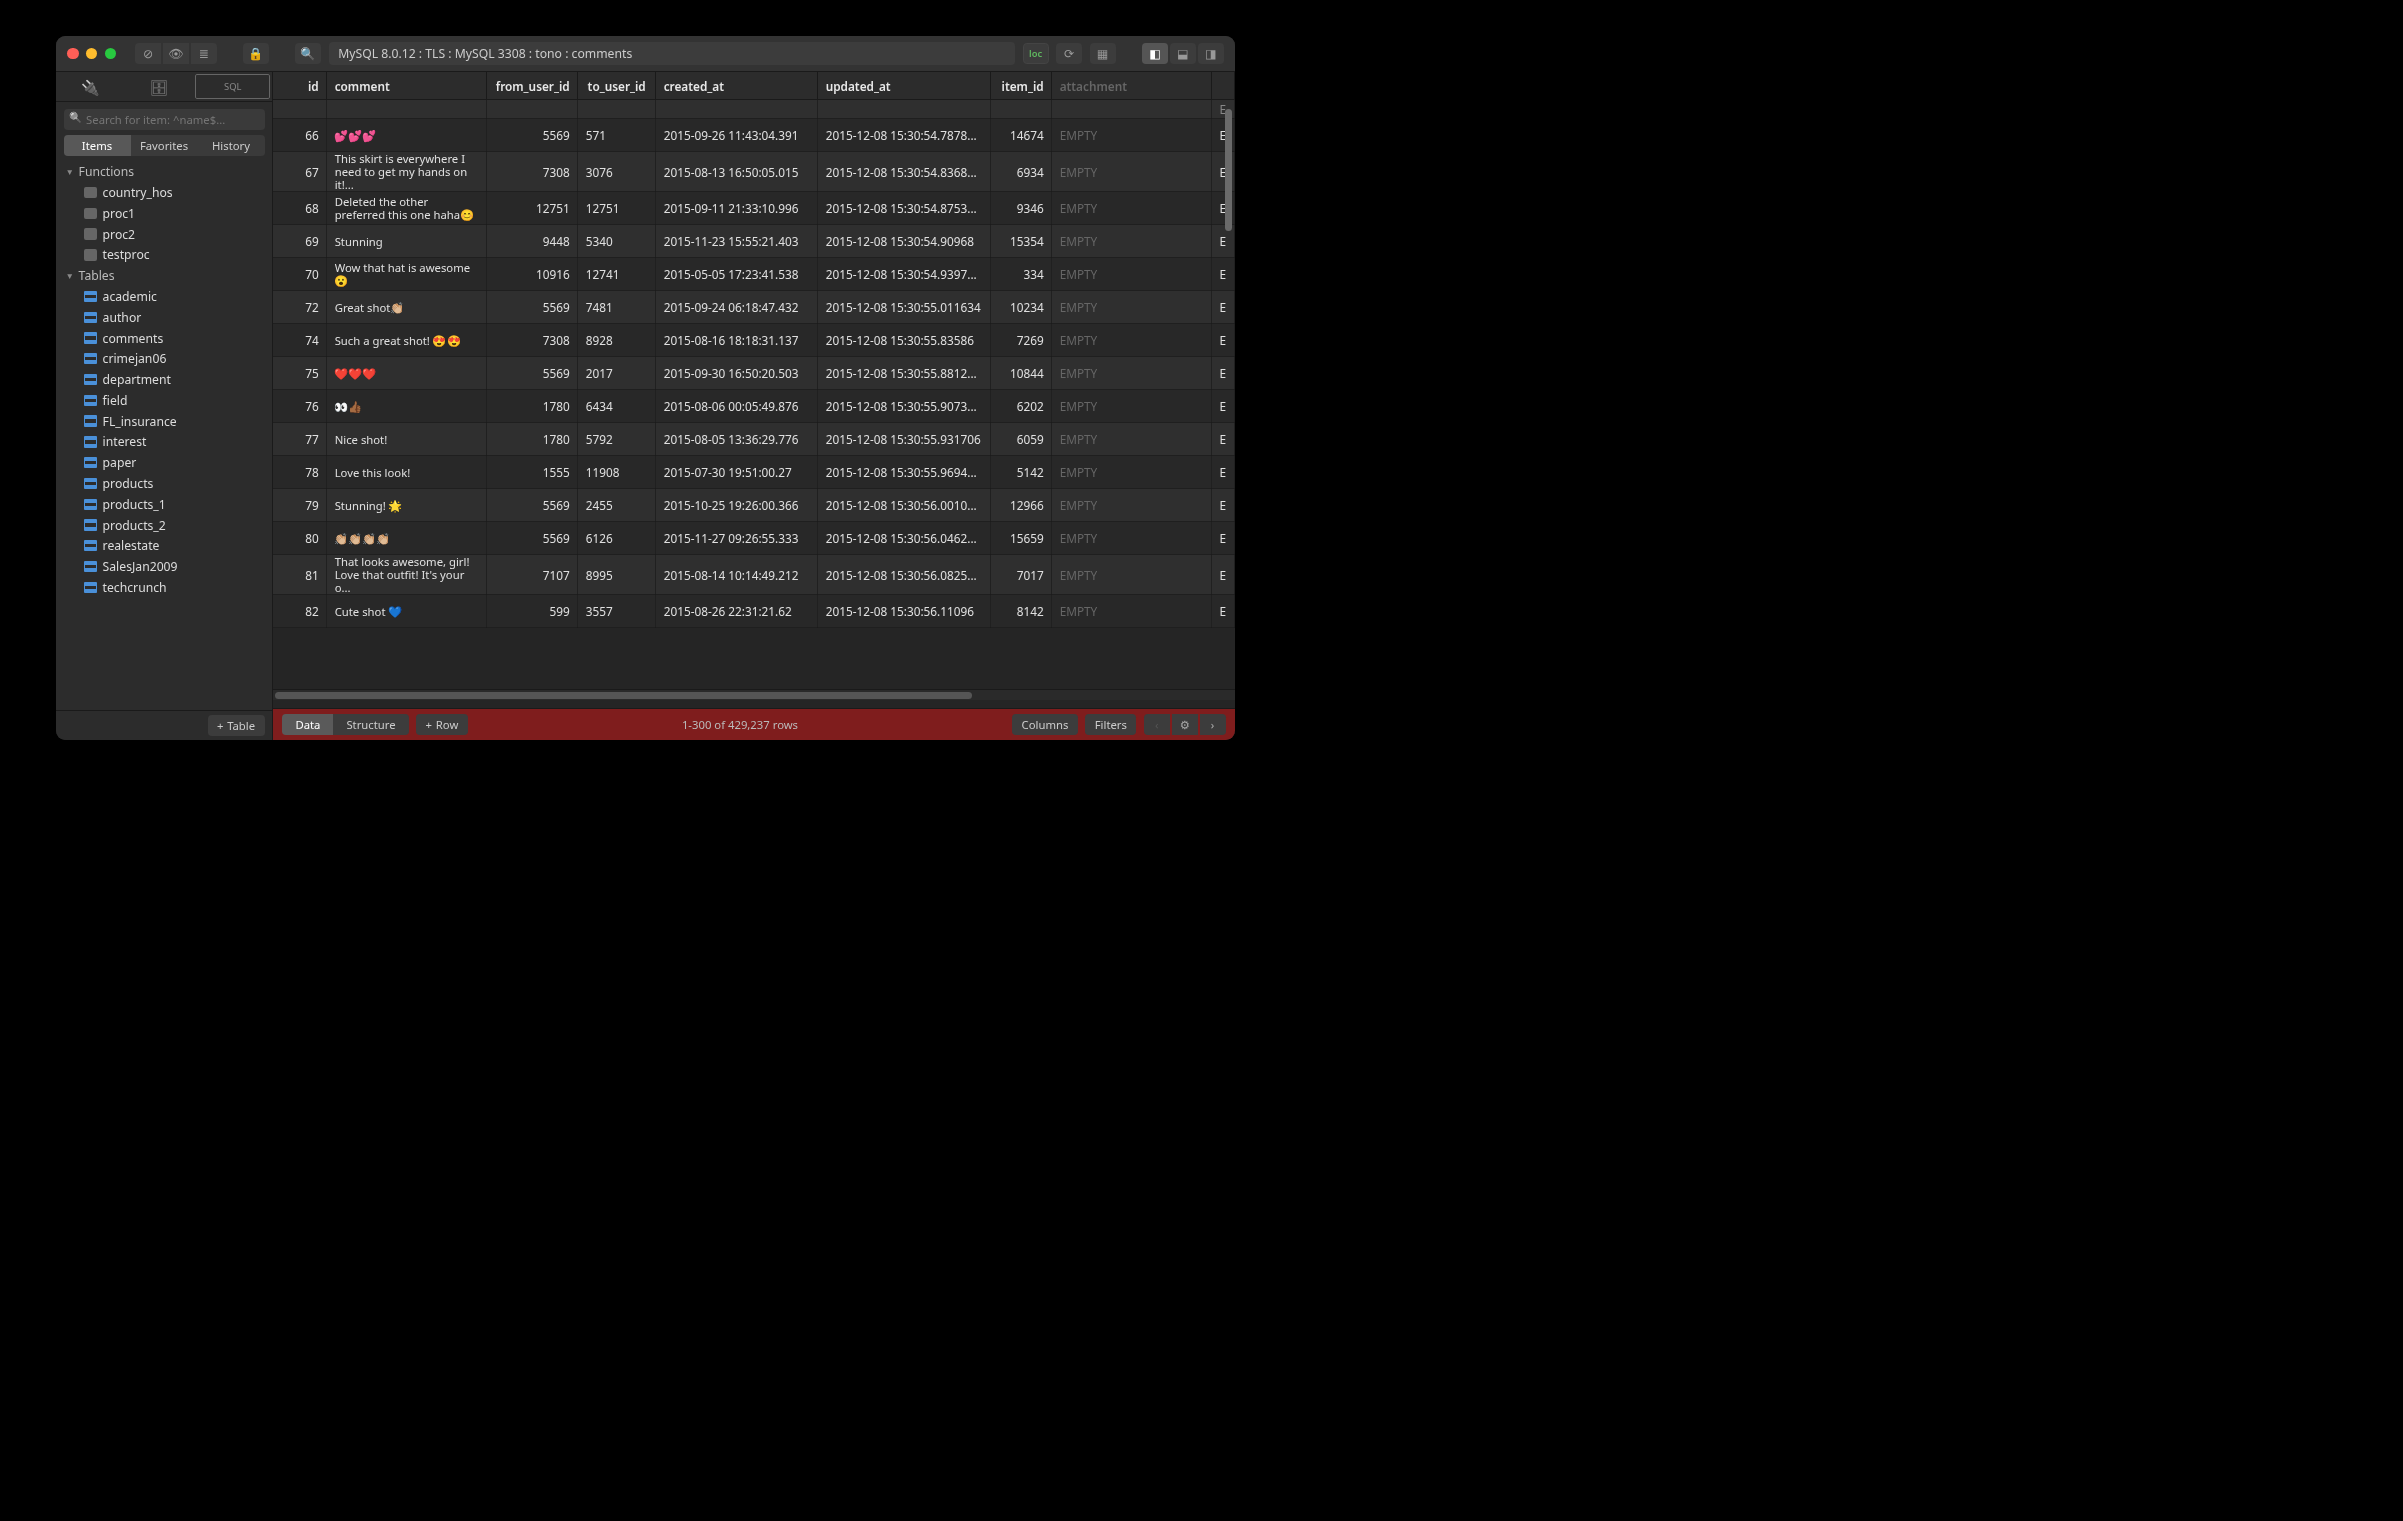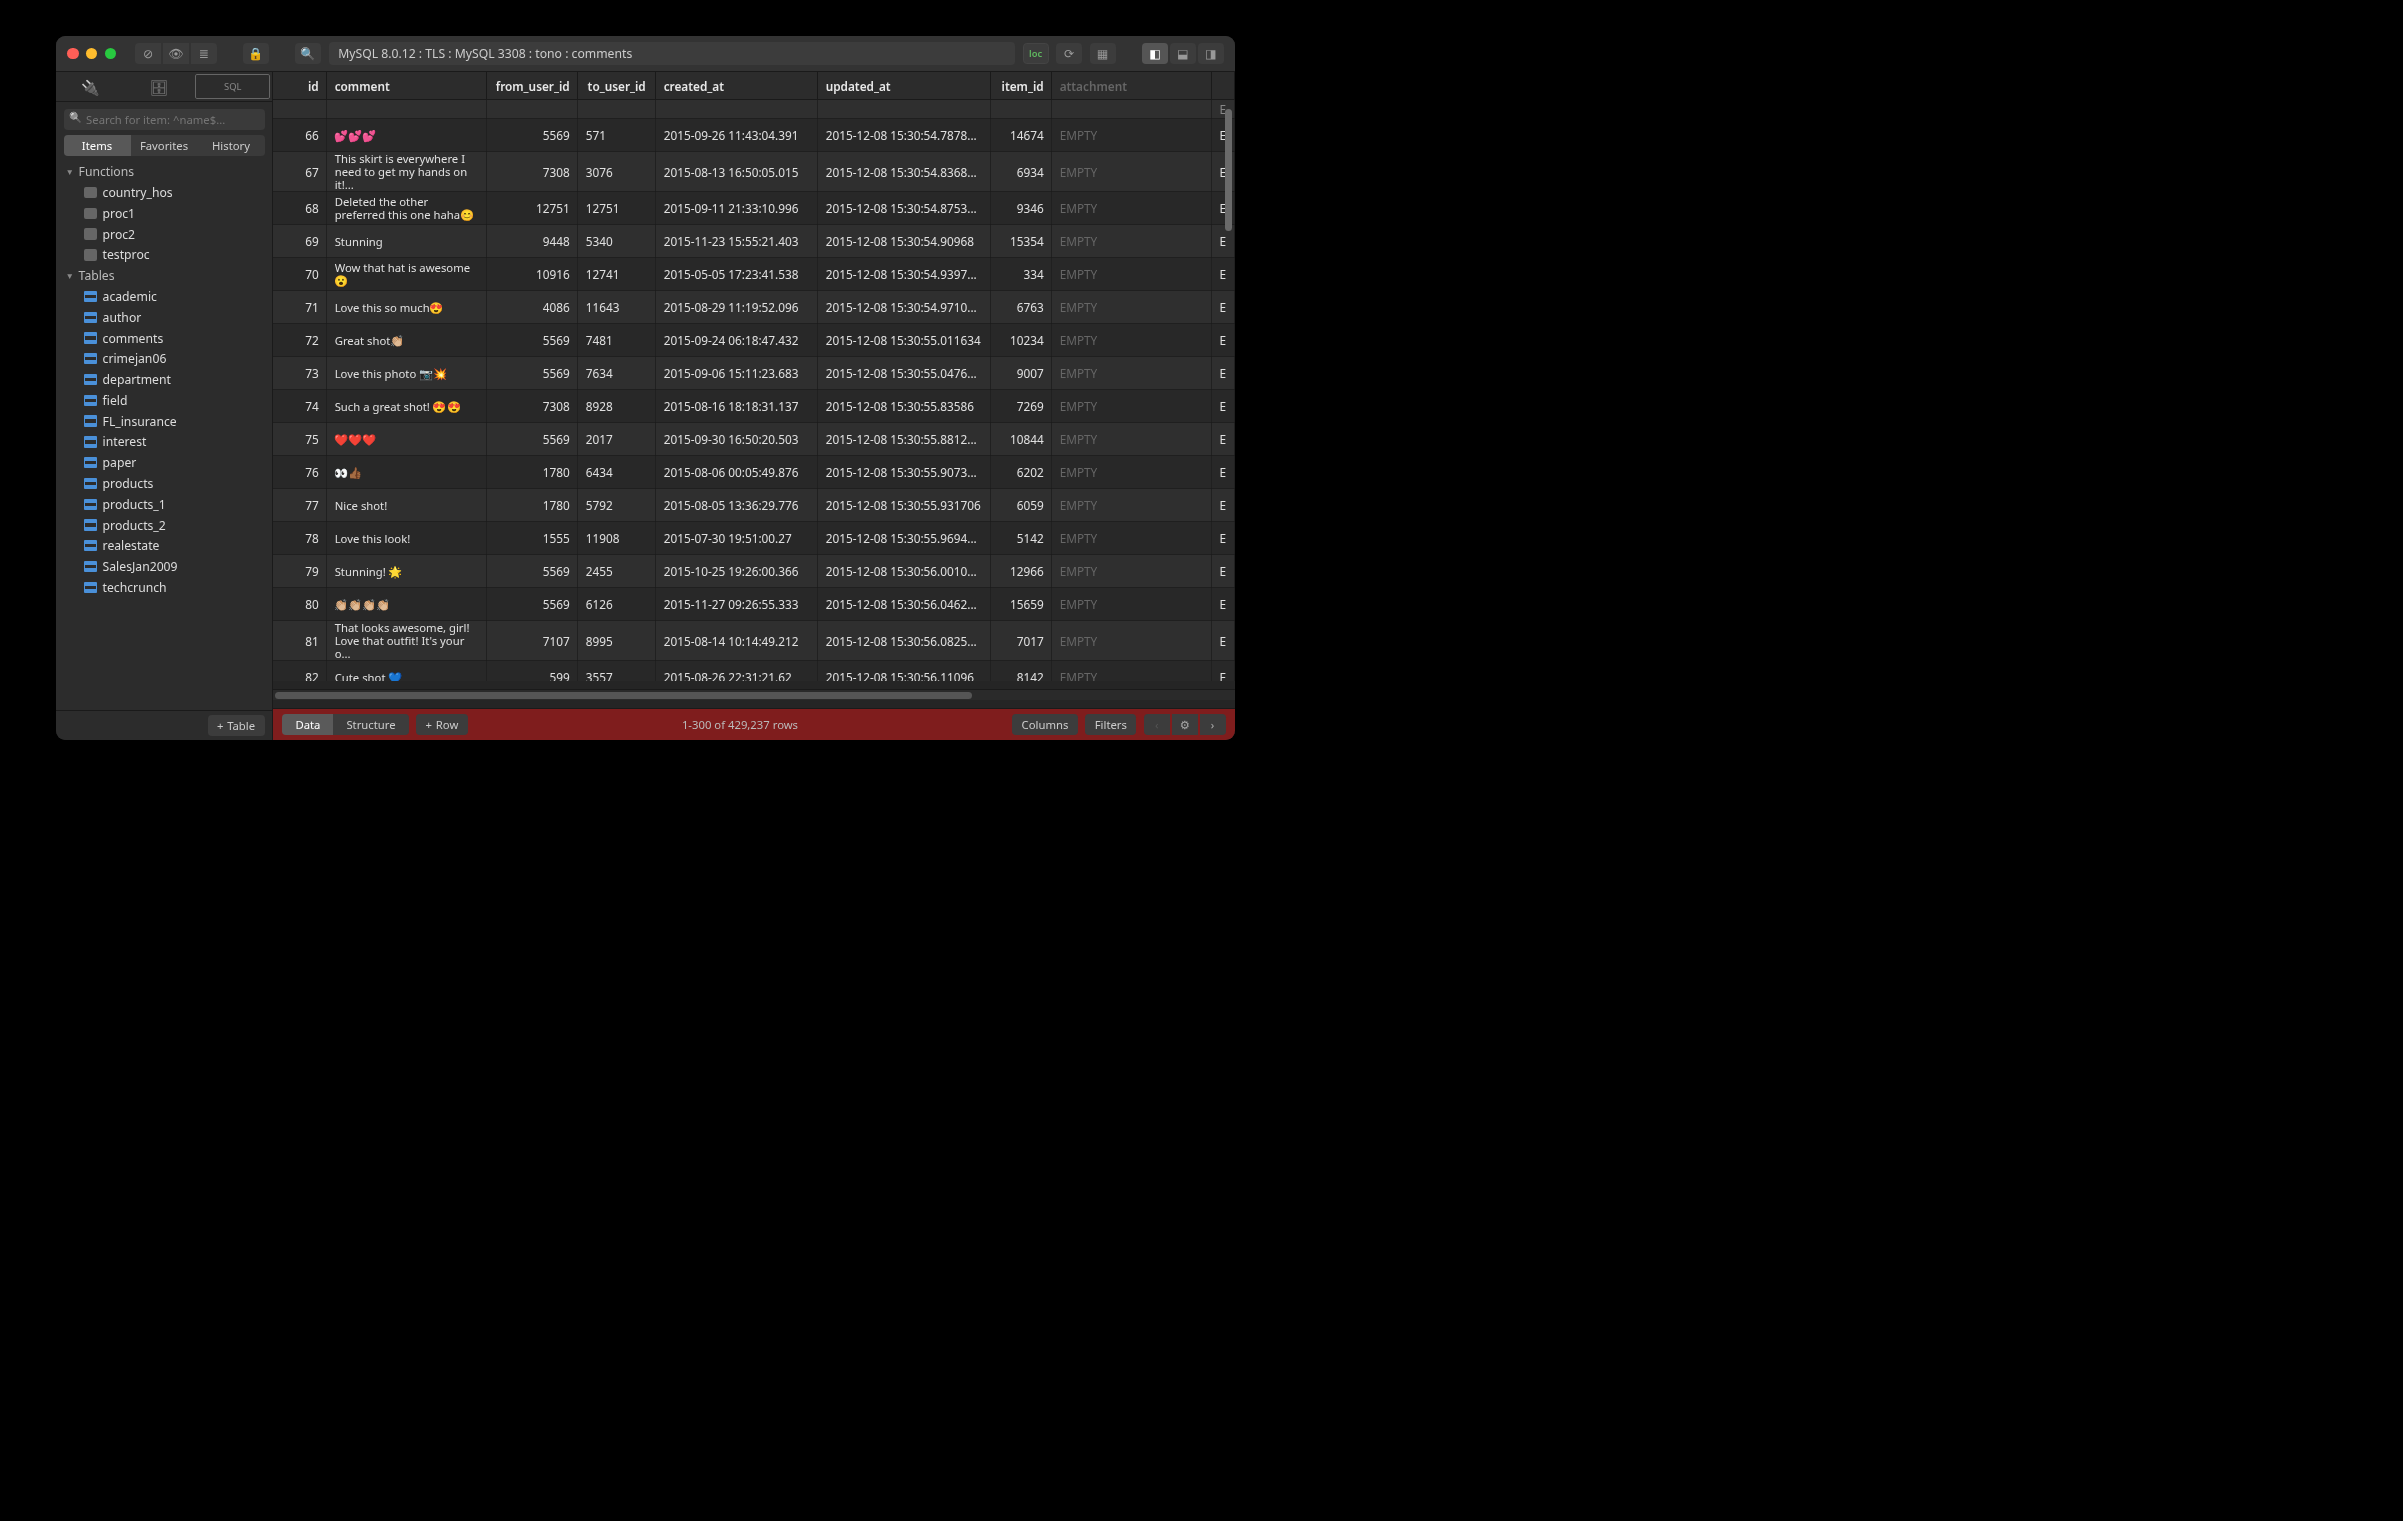"71" tr { html: <tr> <td>71</td> <td> Love this so much😍</td> <td>4086</td> <td>11643</td> <td>2015-08-29 11:19:52.096</td> <td>2015-12-08 15:30:54.9710...</td> <td>6763</td> <td>EMPTY</td> <td>E</td> </tr> -> none }
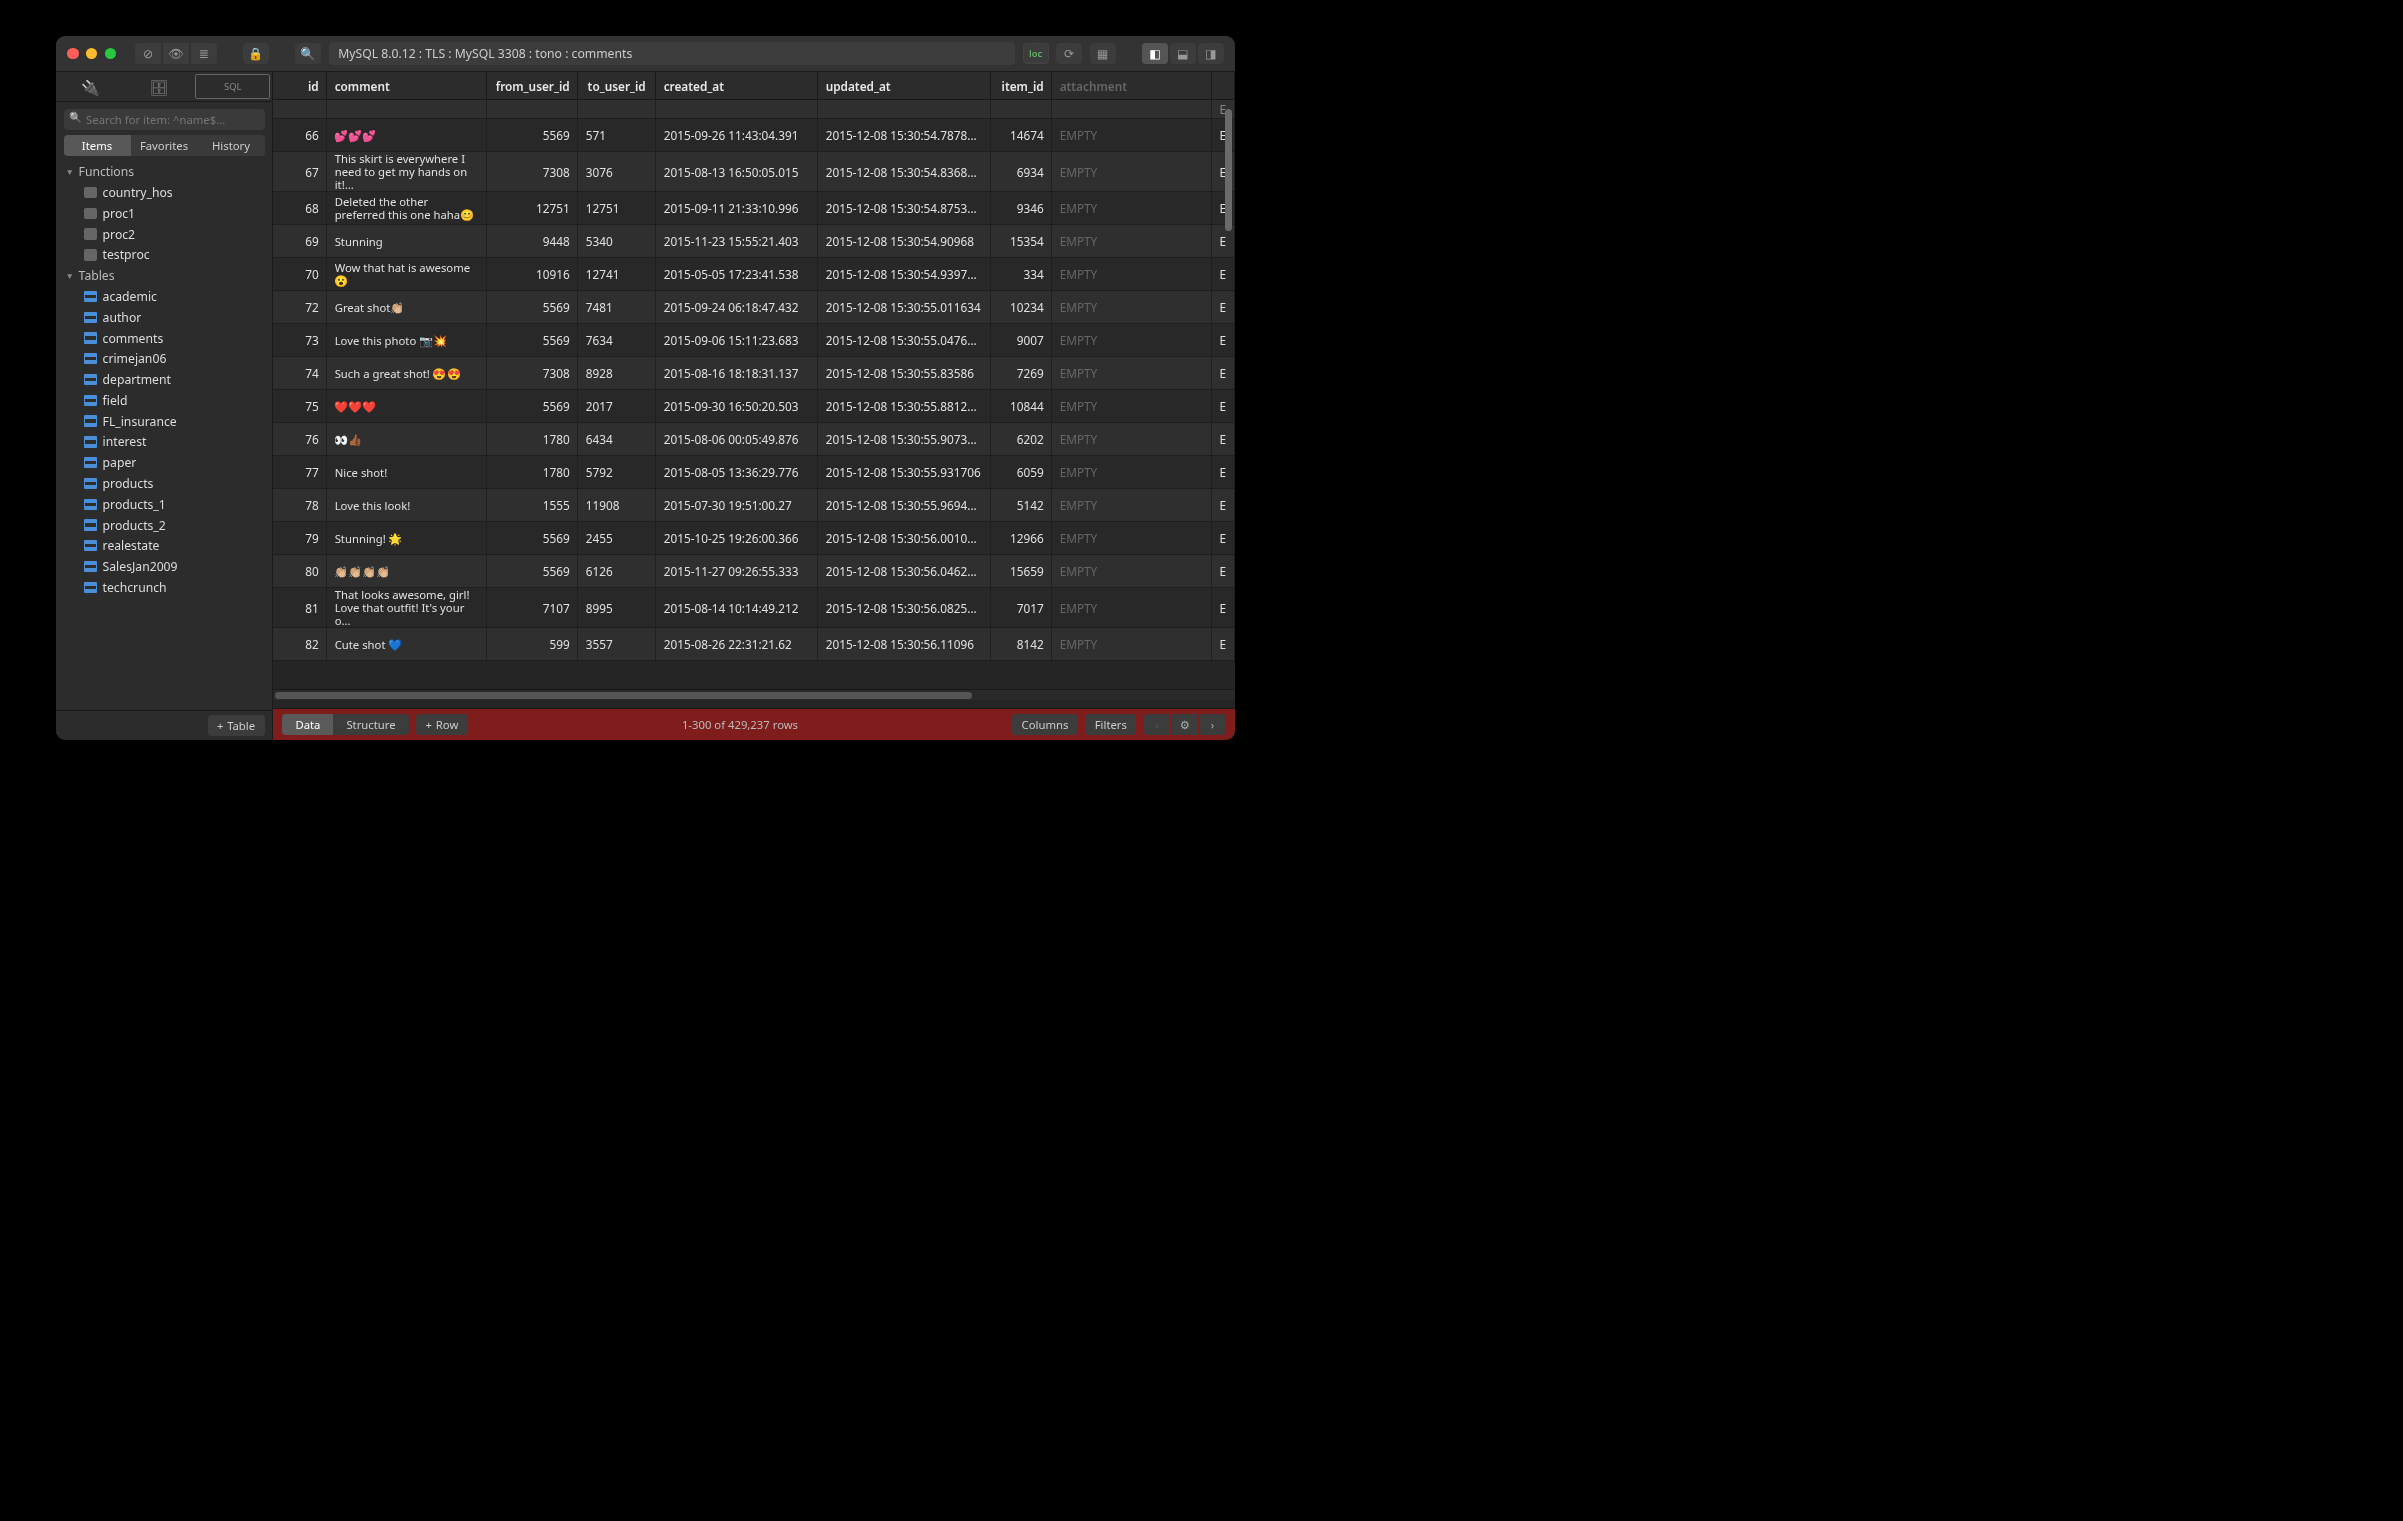"73" tr { html: <tr> <td>73</td> <td>Love this photo 📷💥</td> <td>5569</td> <td>7634</td> <td>2015-09-06 15:11:23.683</td> <td>2015-12-08 15:30:55.0476...</td> <td>9007</td> <td>EMPTY</td> <td>E</td> </tr> -> none }
